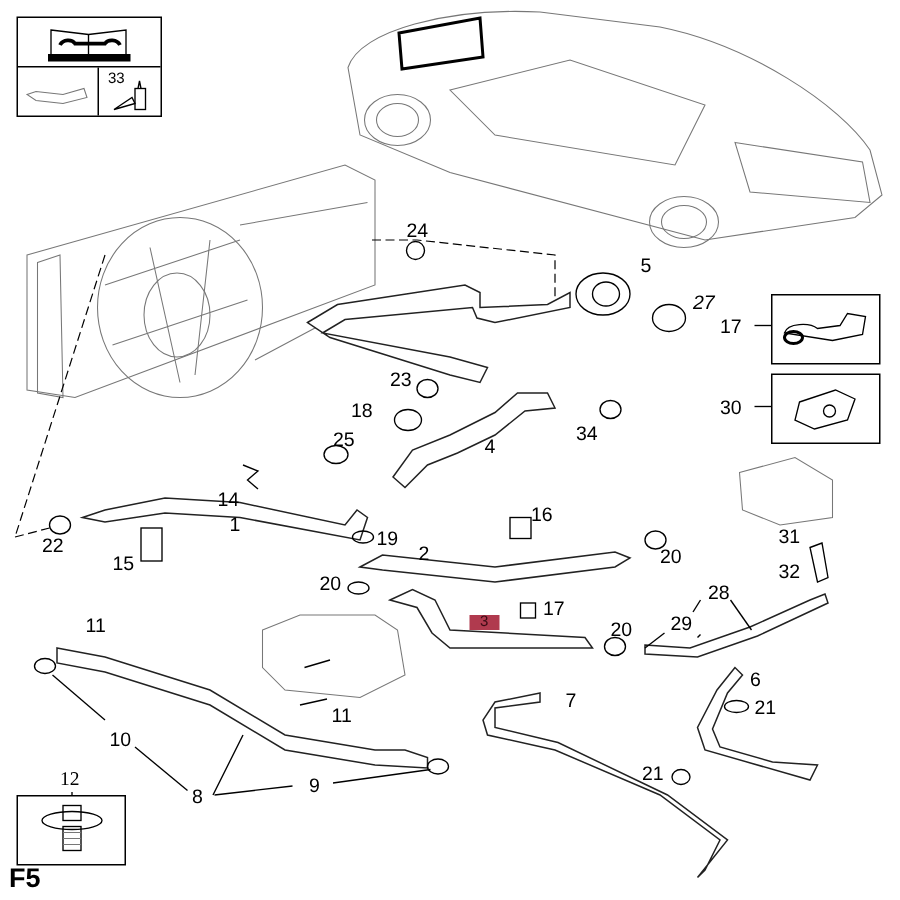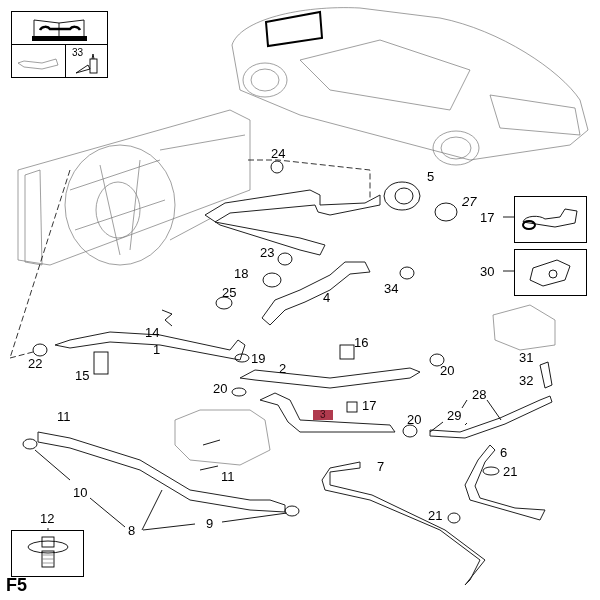"12" span.lbl { font-family: none -> Liberation Serif, serif }
